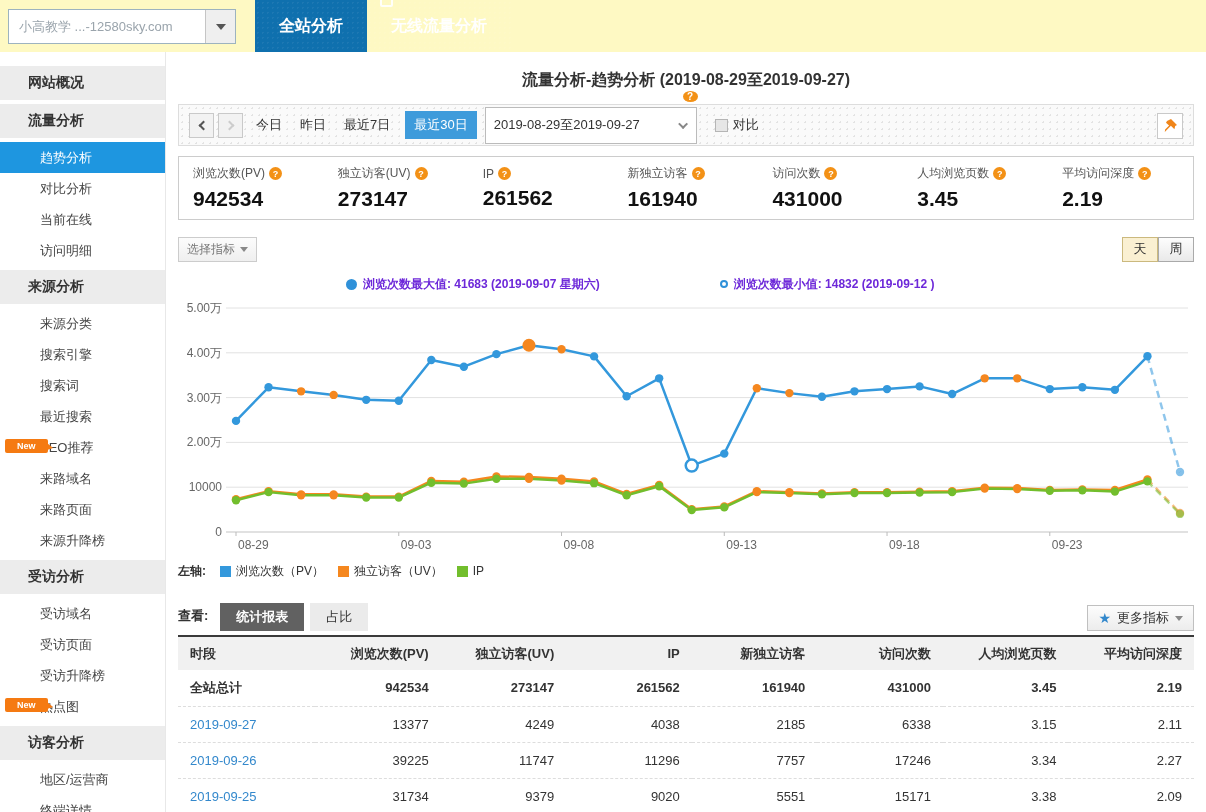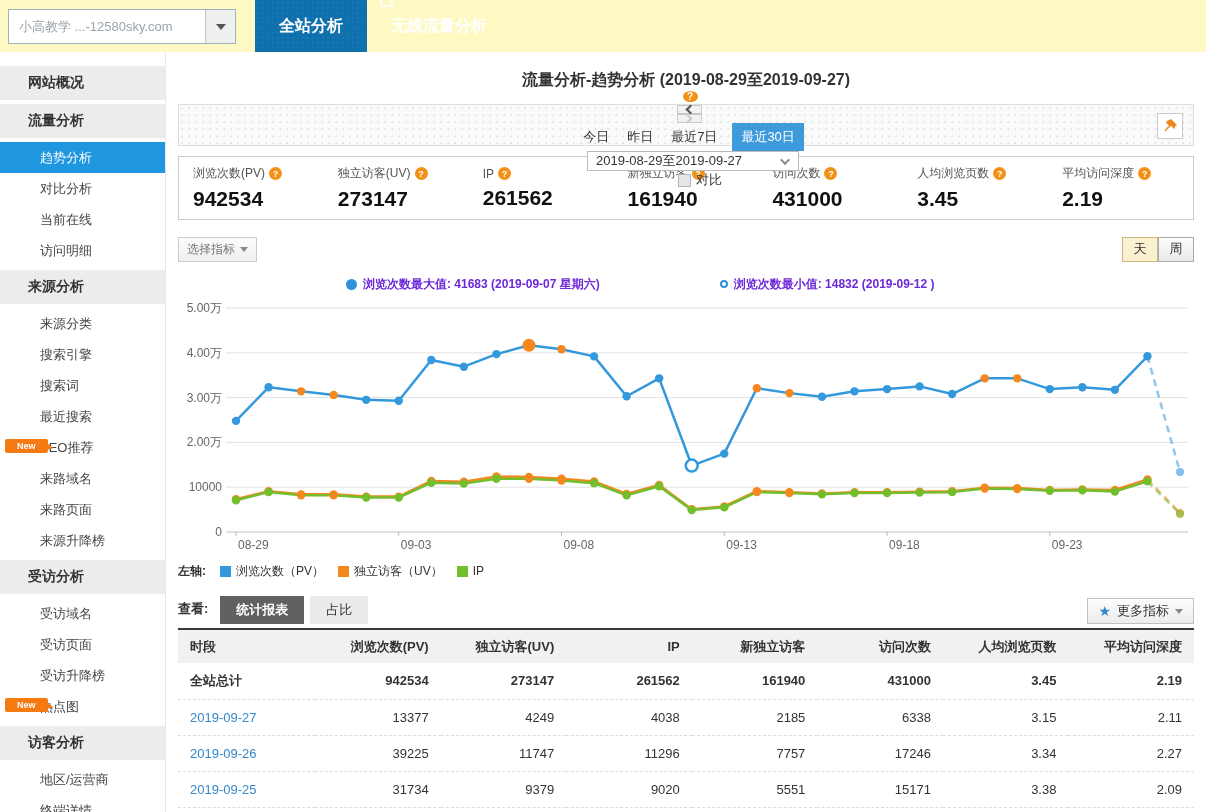"今日" .toolbar { flex-direction: column -> none }
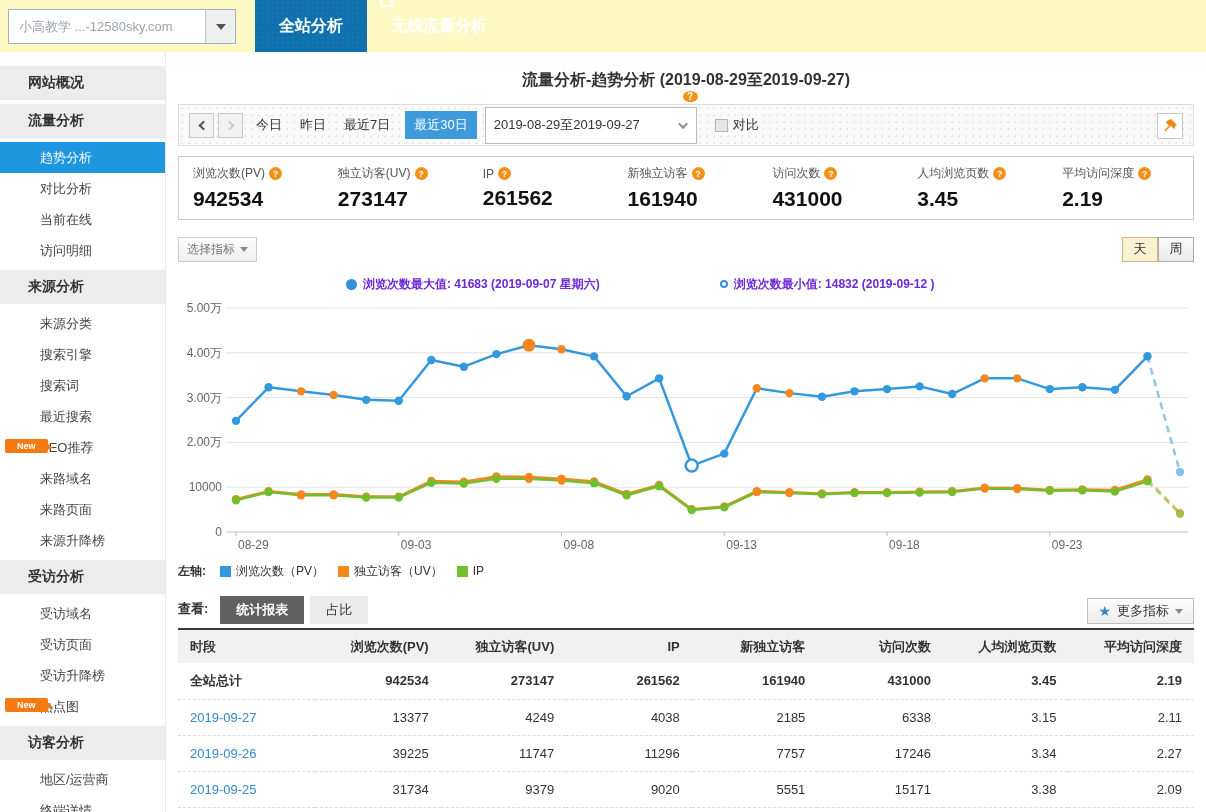"查看:" .viewbar { margin-top: 16px -> 23px }
